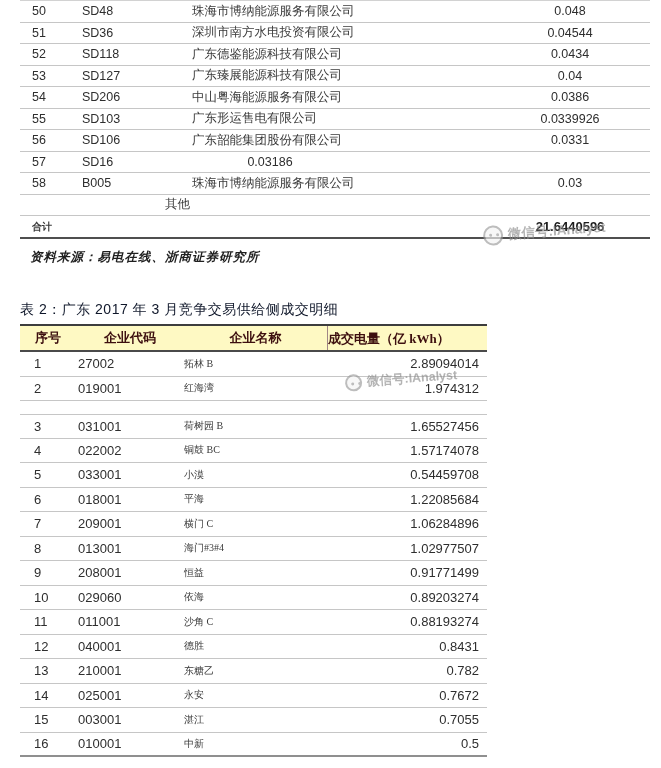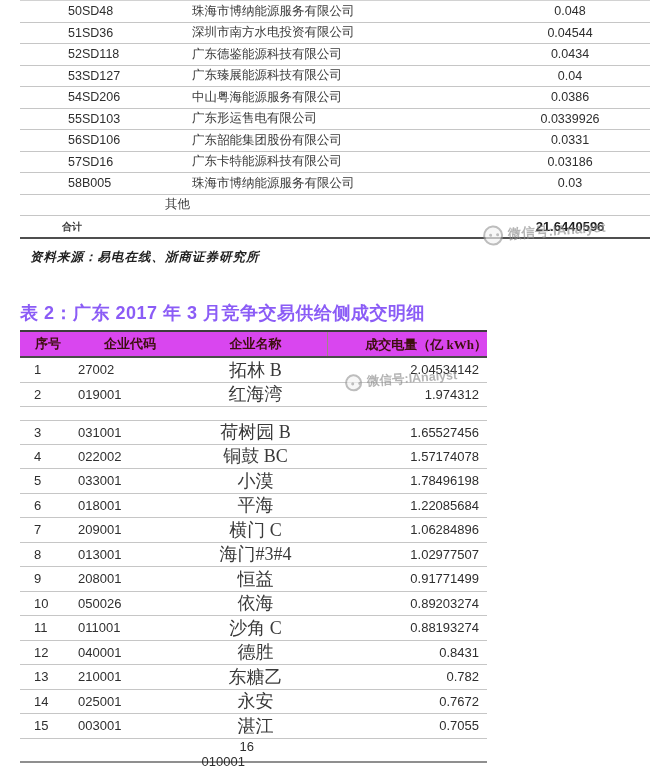"50" .c-seq { text-align: right -> none }
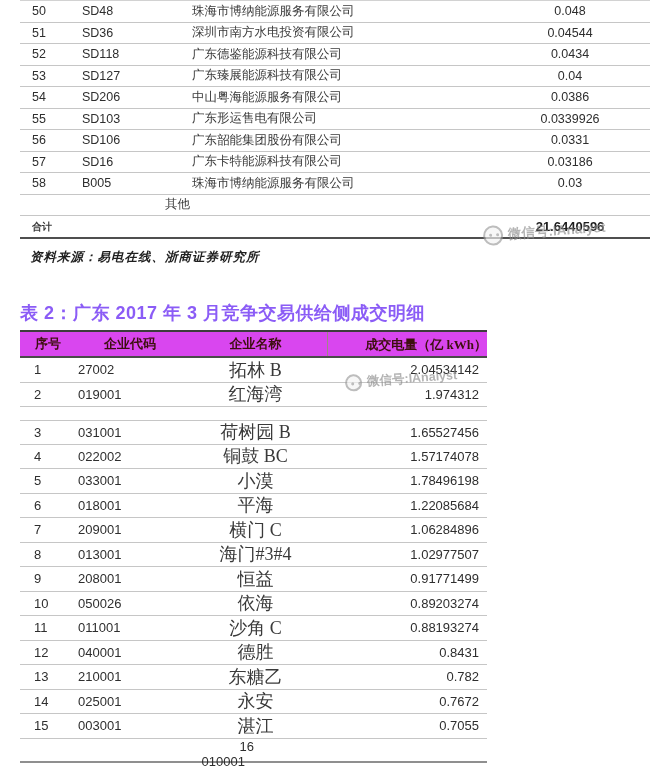"广东卡特能源科技有限公司" div.c-name { html: <div>广东卡特能源科技有限公司</div> -> none }
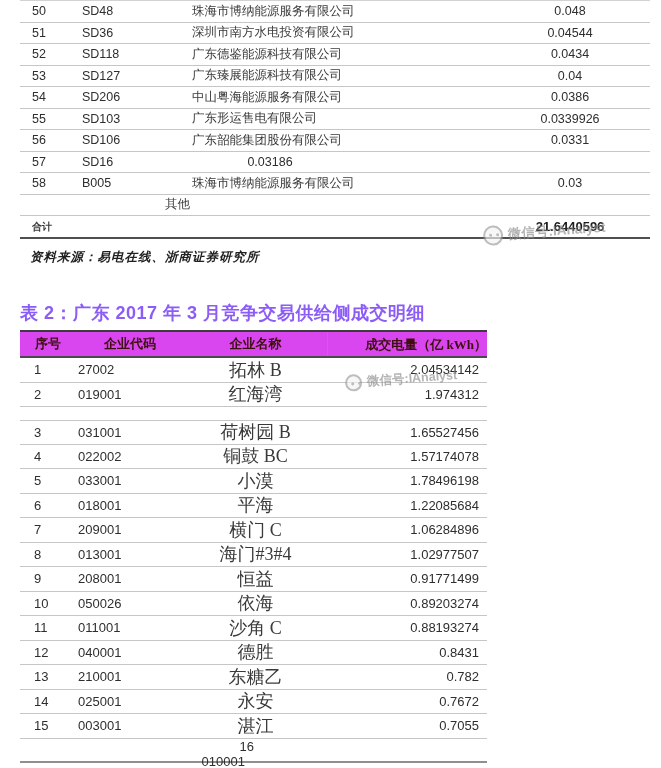"表 2：广东 2017 年 3" .t2-title { color: #8b5cf6 -> #0f172a; font-size: 18px -> 14px; font-weight: bold -> normal }
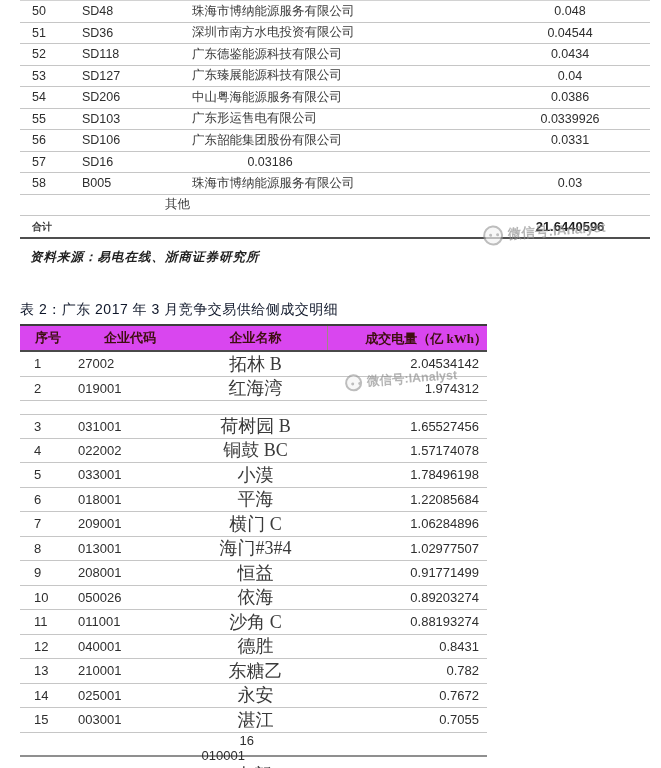"序号" .t2-header { background: #d946ef -> #fef9c3 }
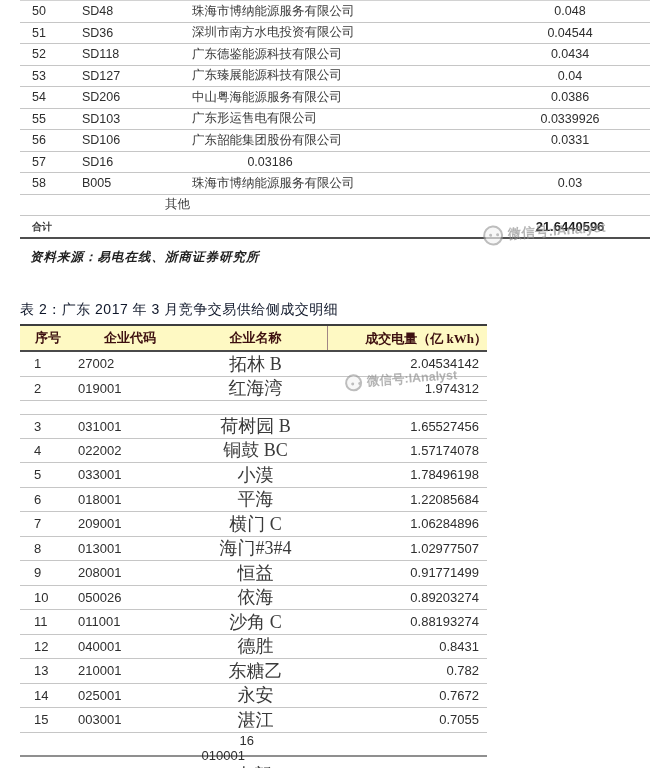"成交电量（亿 kWh）" .h-val { text-align: right -> left }
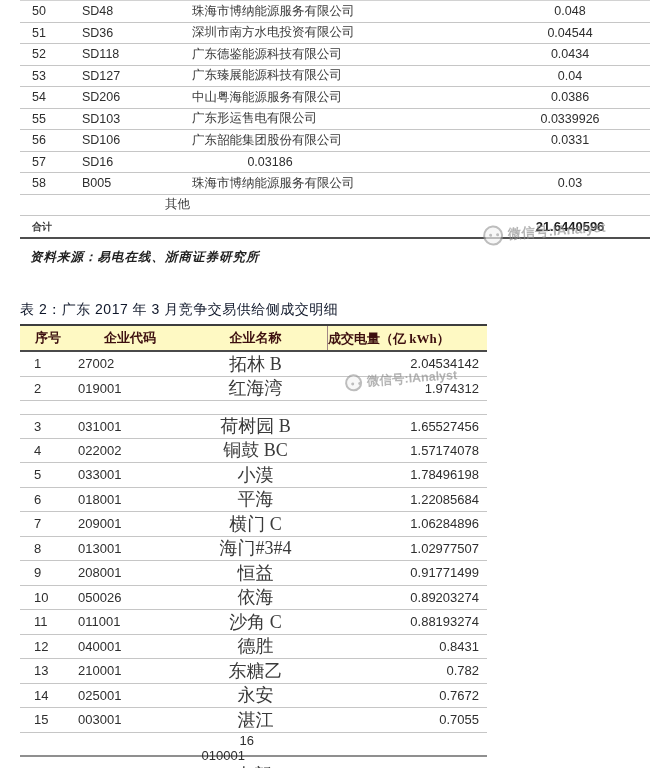"拓林 B" .c2-name { font-size: 18px -> 10px; text-align: center -> left }
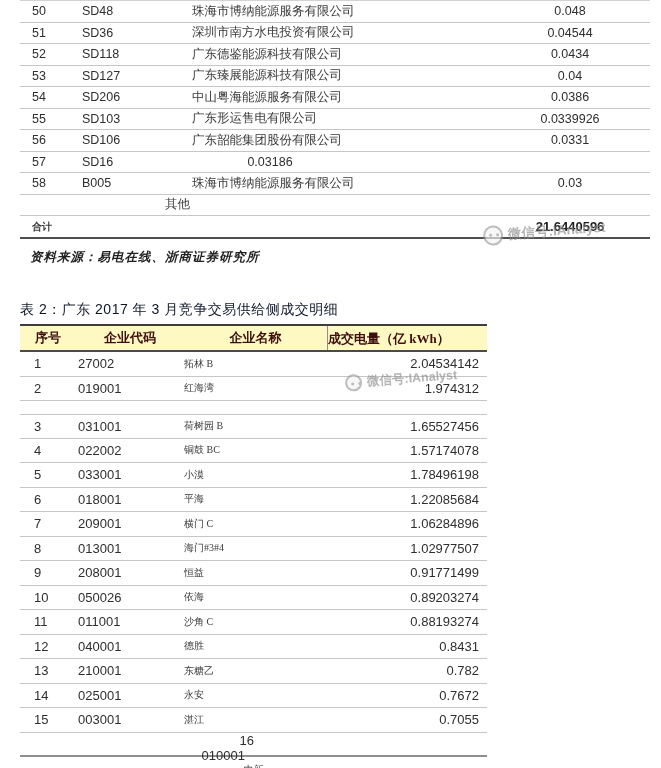"2.04534142" div.c2-val { text: 2.04534142 -> 2.89094014 }
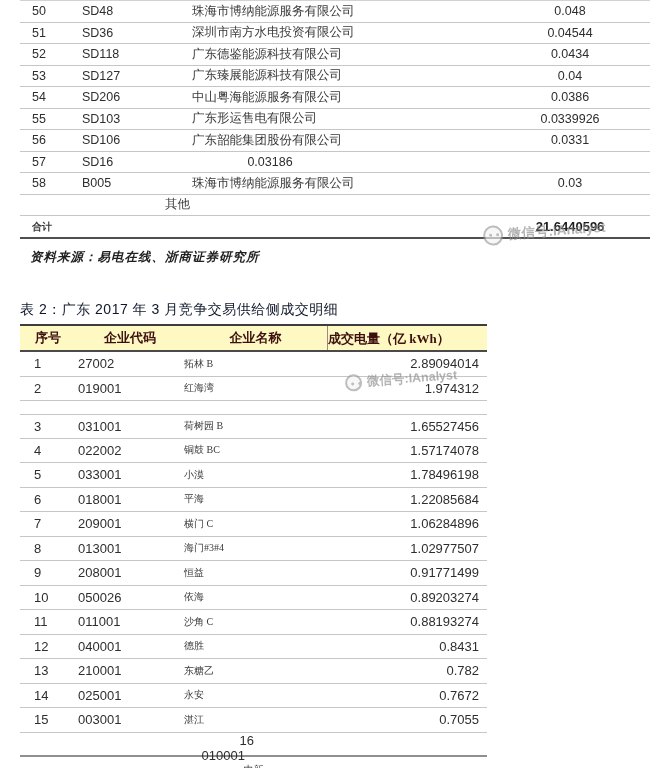"1.78496198" div.c2-val { text: 1.78496198 -> 0.54459708 }
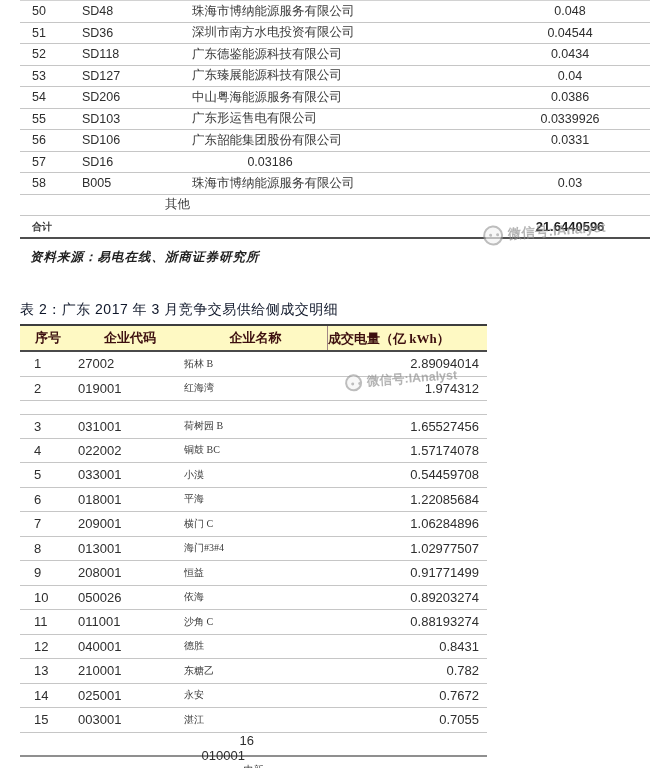"050026" div.c2-code { text: 050026 -> 029060 }
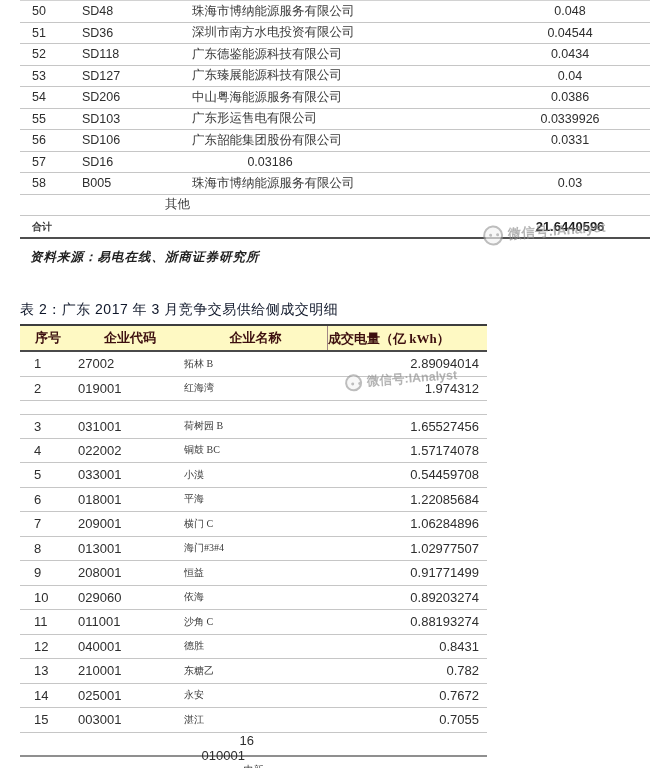"16" .t2-body .t2row:last-child { flex-direction: column -> none }
